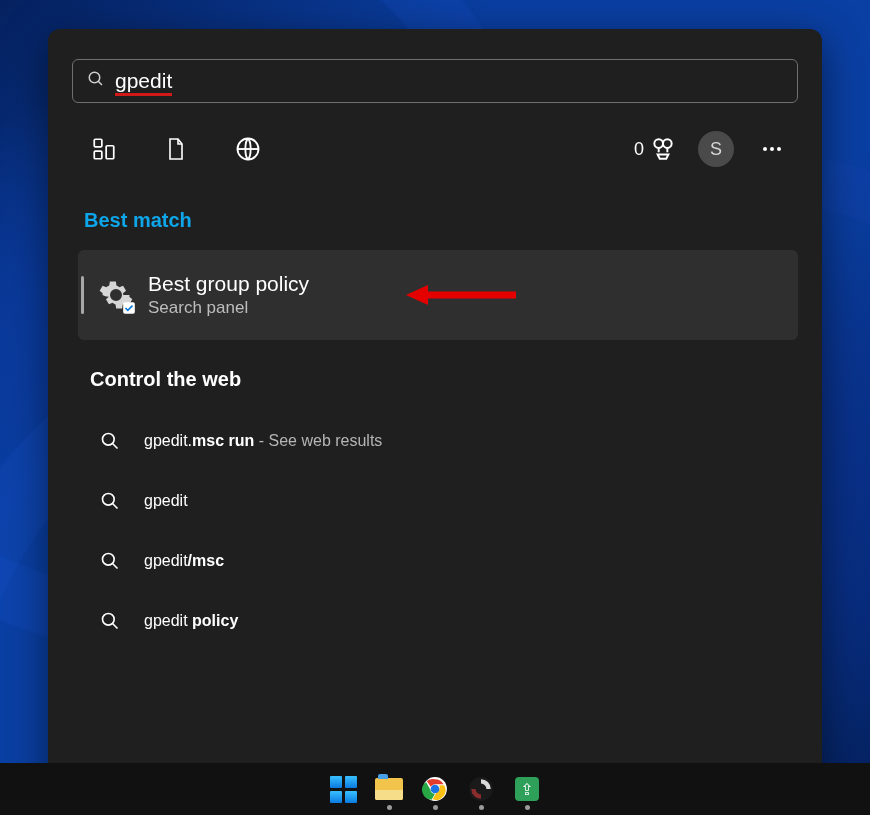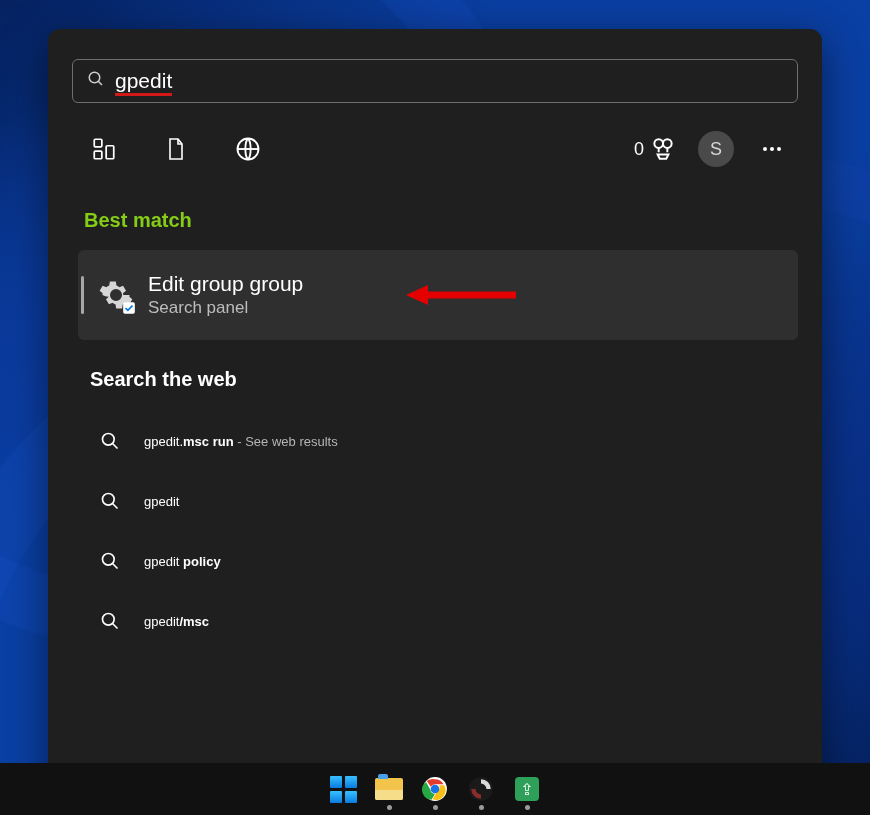"Best match" .section-label { color: #84cc16 -> #0ea5e9 }
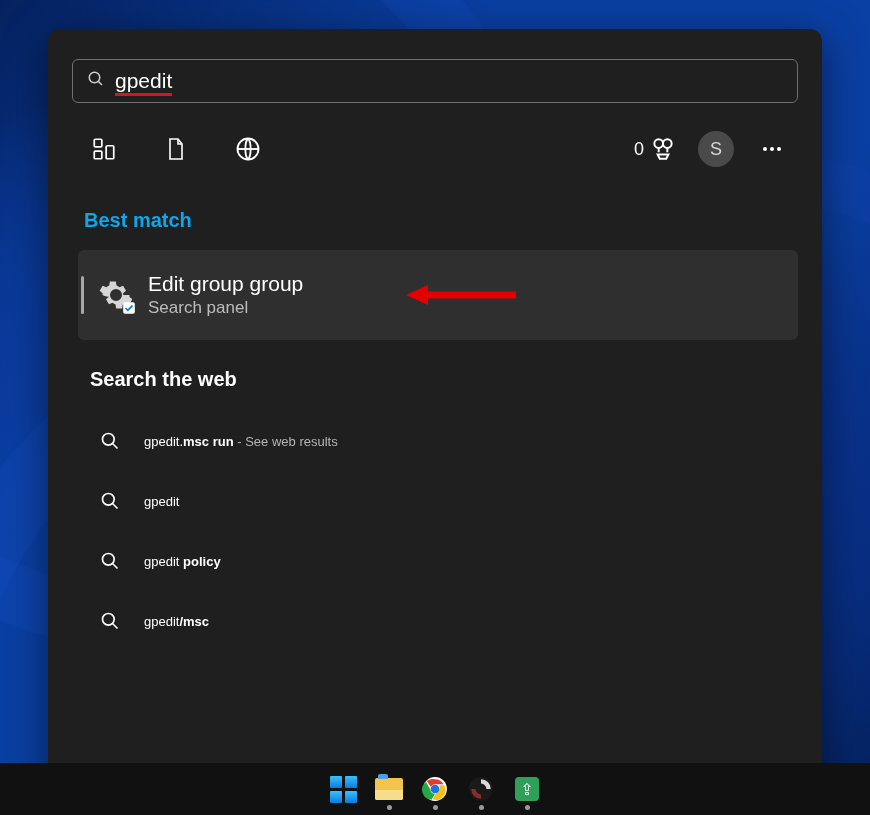"Edit group group" div.bm-title { text: Edit group group -> Best group policy }
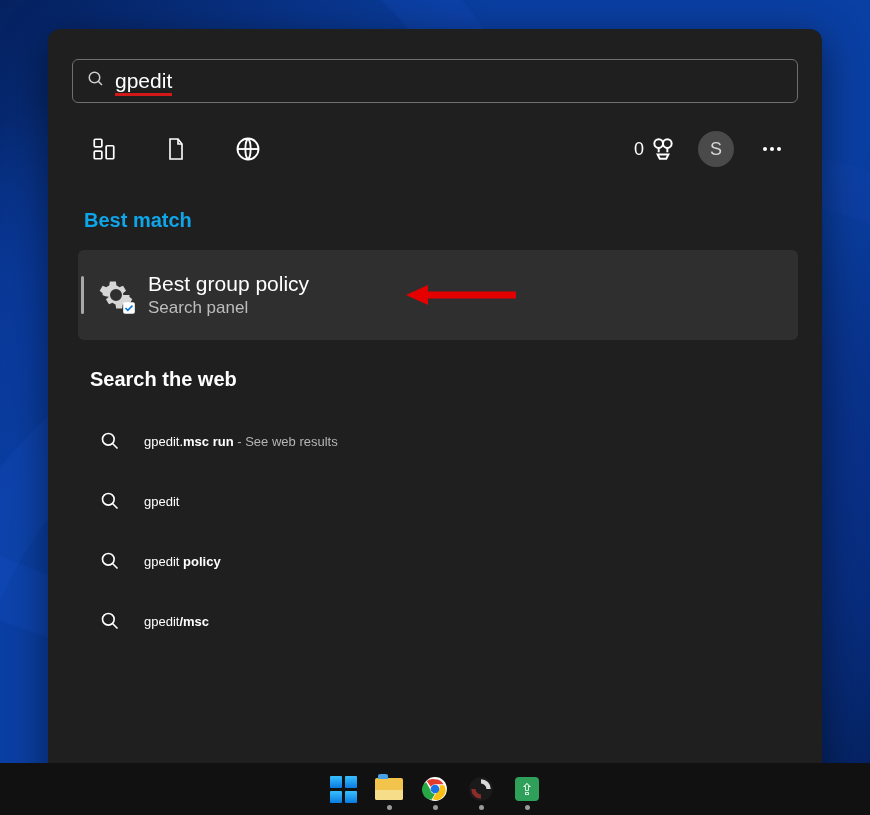"Search the web" div.web-label { text: Search -> Control }
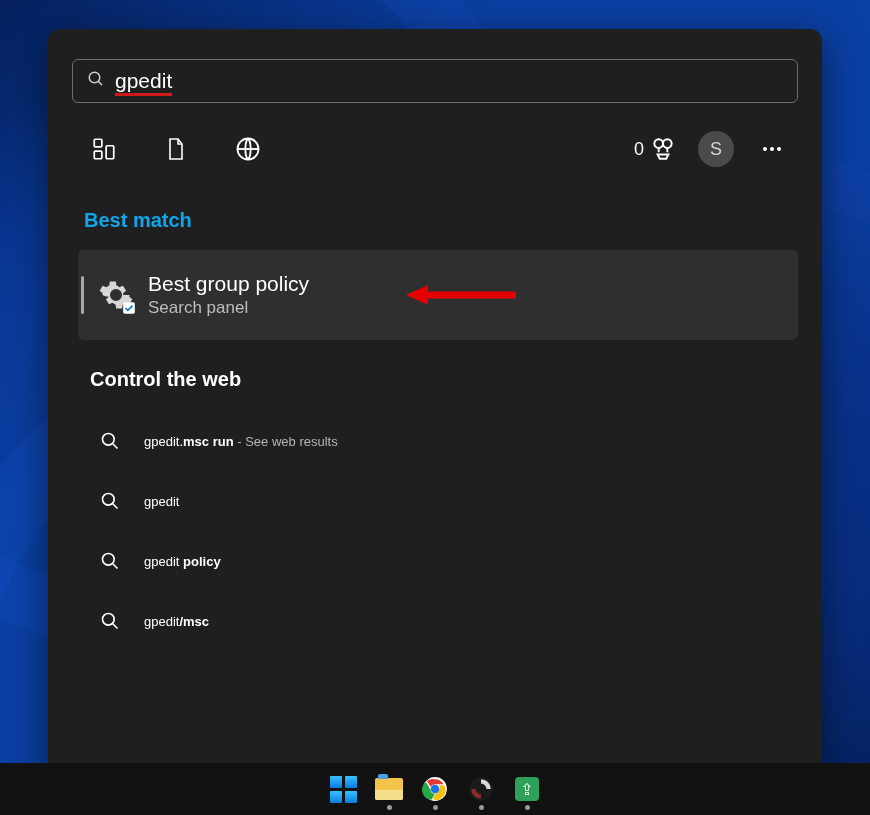"gpedit.msc run - See web" .web-item { font-size: 13px -> 16px }
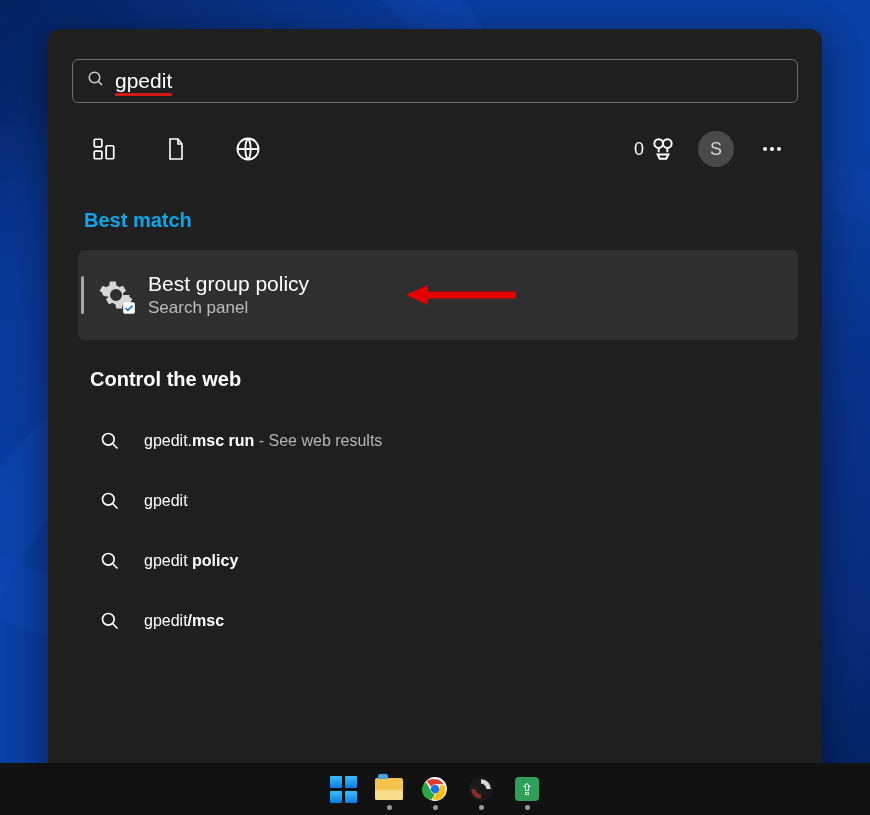"gpedit policy" div.web-item { order: before "gpedit/msc" -> after "gpedit/msc" }
